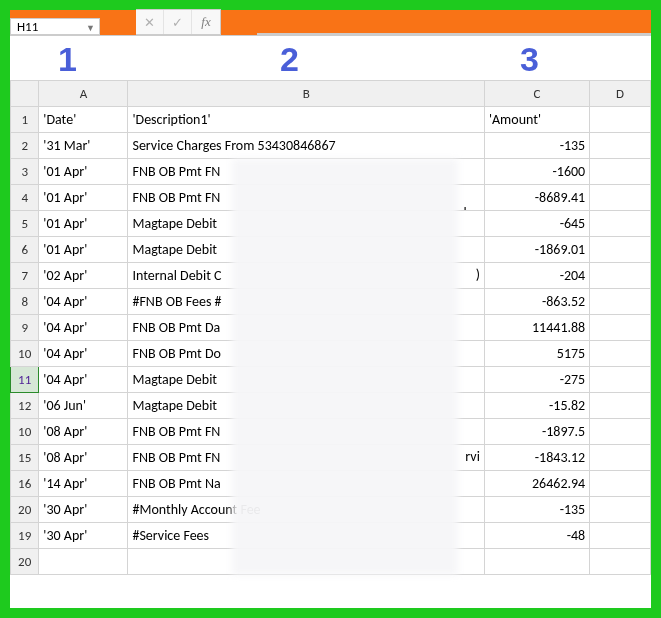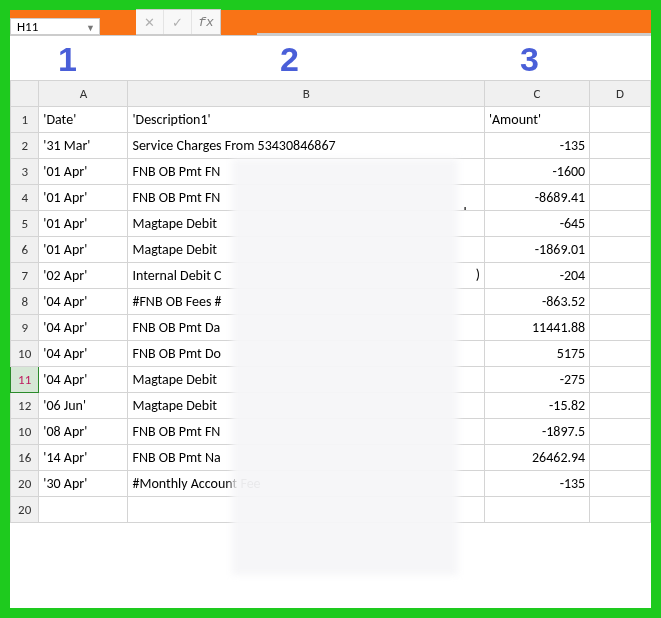"fx" .fx-label { font-family: Liberation Mono, monospace -> Liberation Serif, serif }
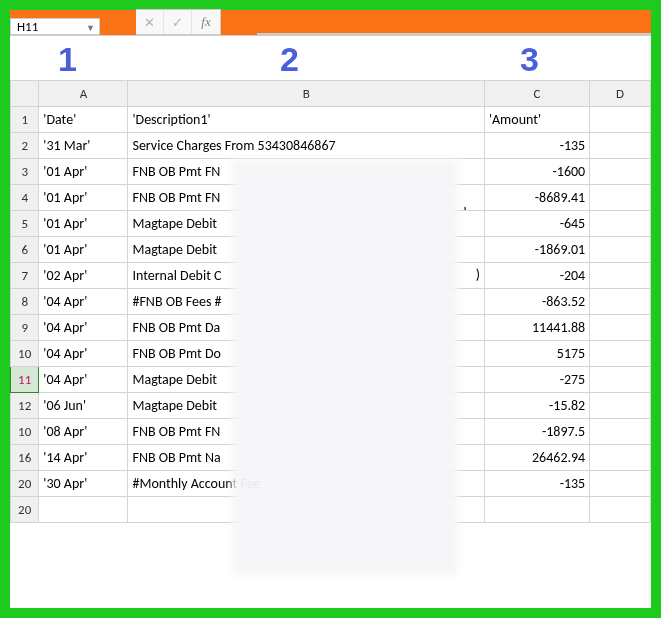"11" th.row-hdr.sel { color: #be185d -> #4c1d95 }
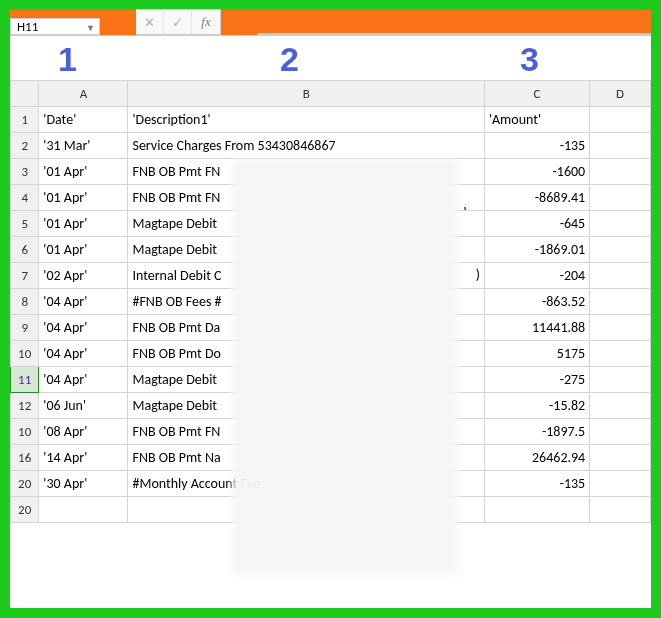"15" tr { html: none -> <tr> <th>15</th> <td>'08 Apr'</td> <td>FNB OB Pmt FN<span>rvi</span></td> <td>-1843.12</td> <td></td> </tr> }
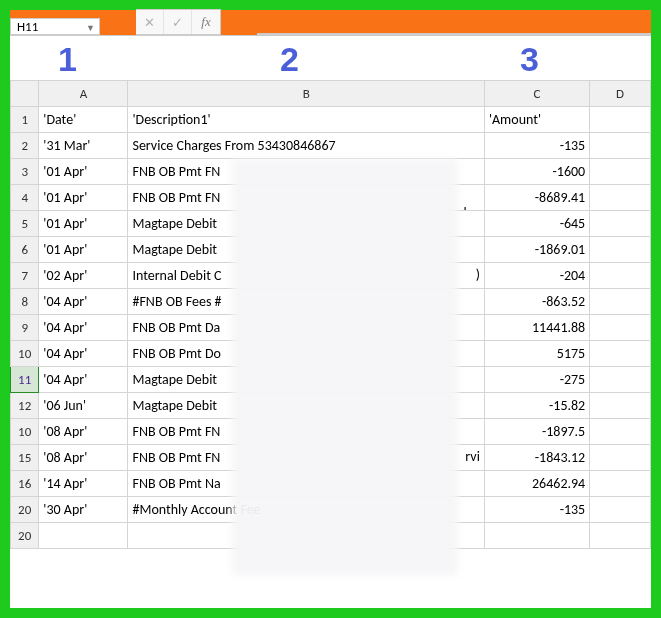"19" tr { html: none -> <tr> <th>19</th> <td>'30 Apr'</td> <td>#Service Fees</td> <td>-48</td> <td></td> </tr> }
